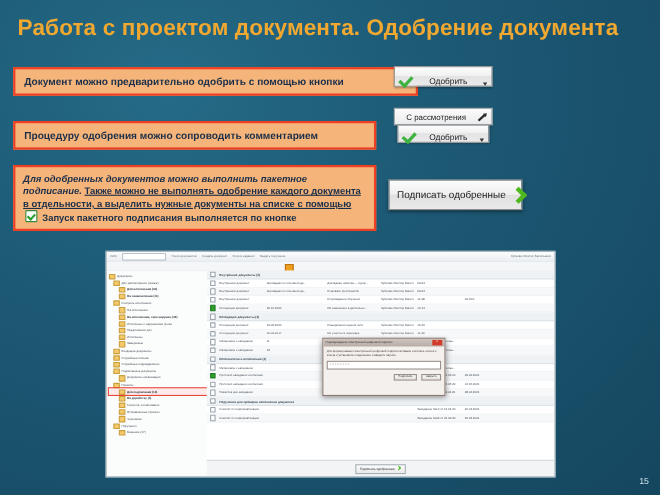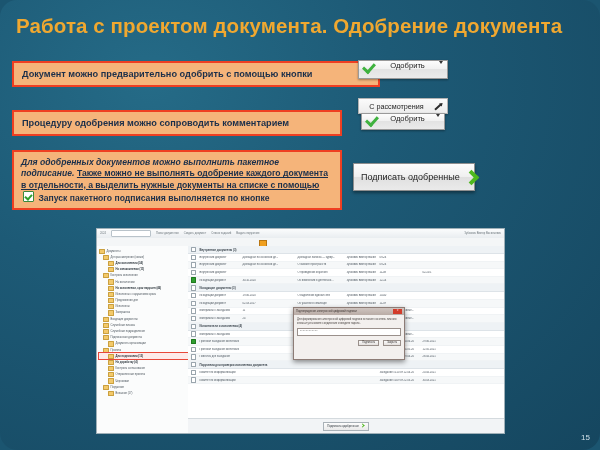"Работа с проектом документа. Одобрение" .slide { border-radius: 17px -> none }
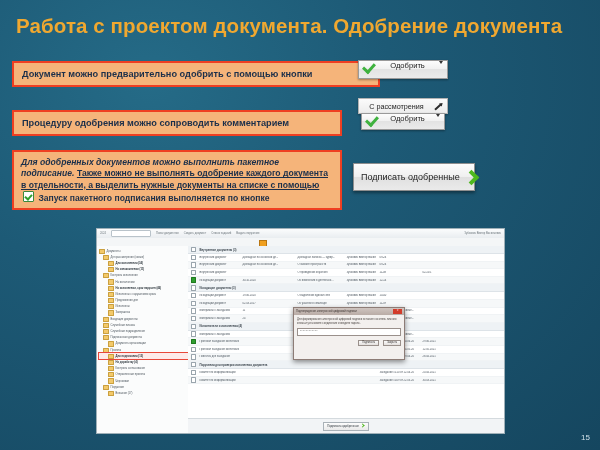"Одобрить" .winbtn { align-items: flex-start -> flex-end }
